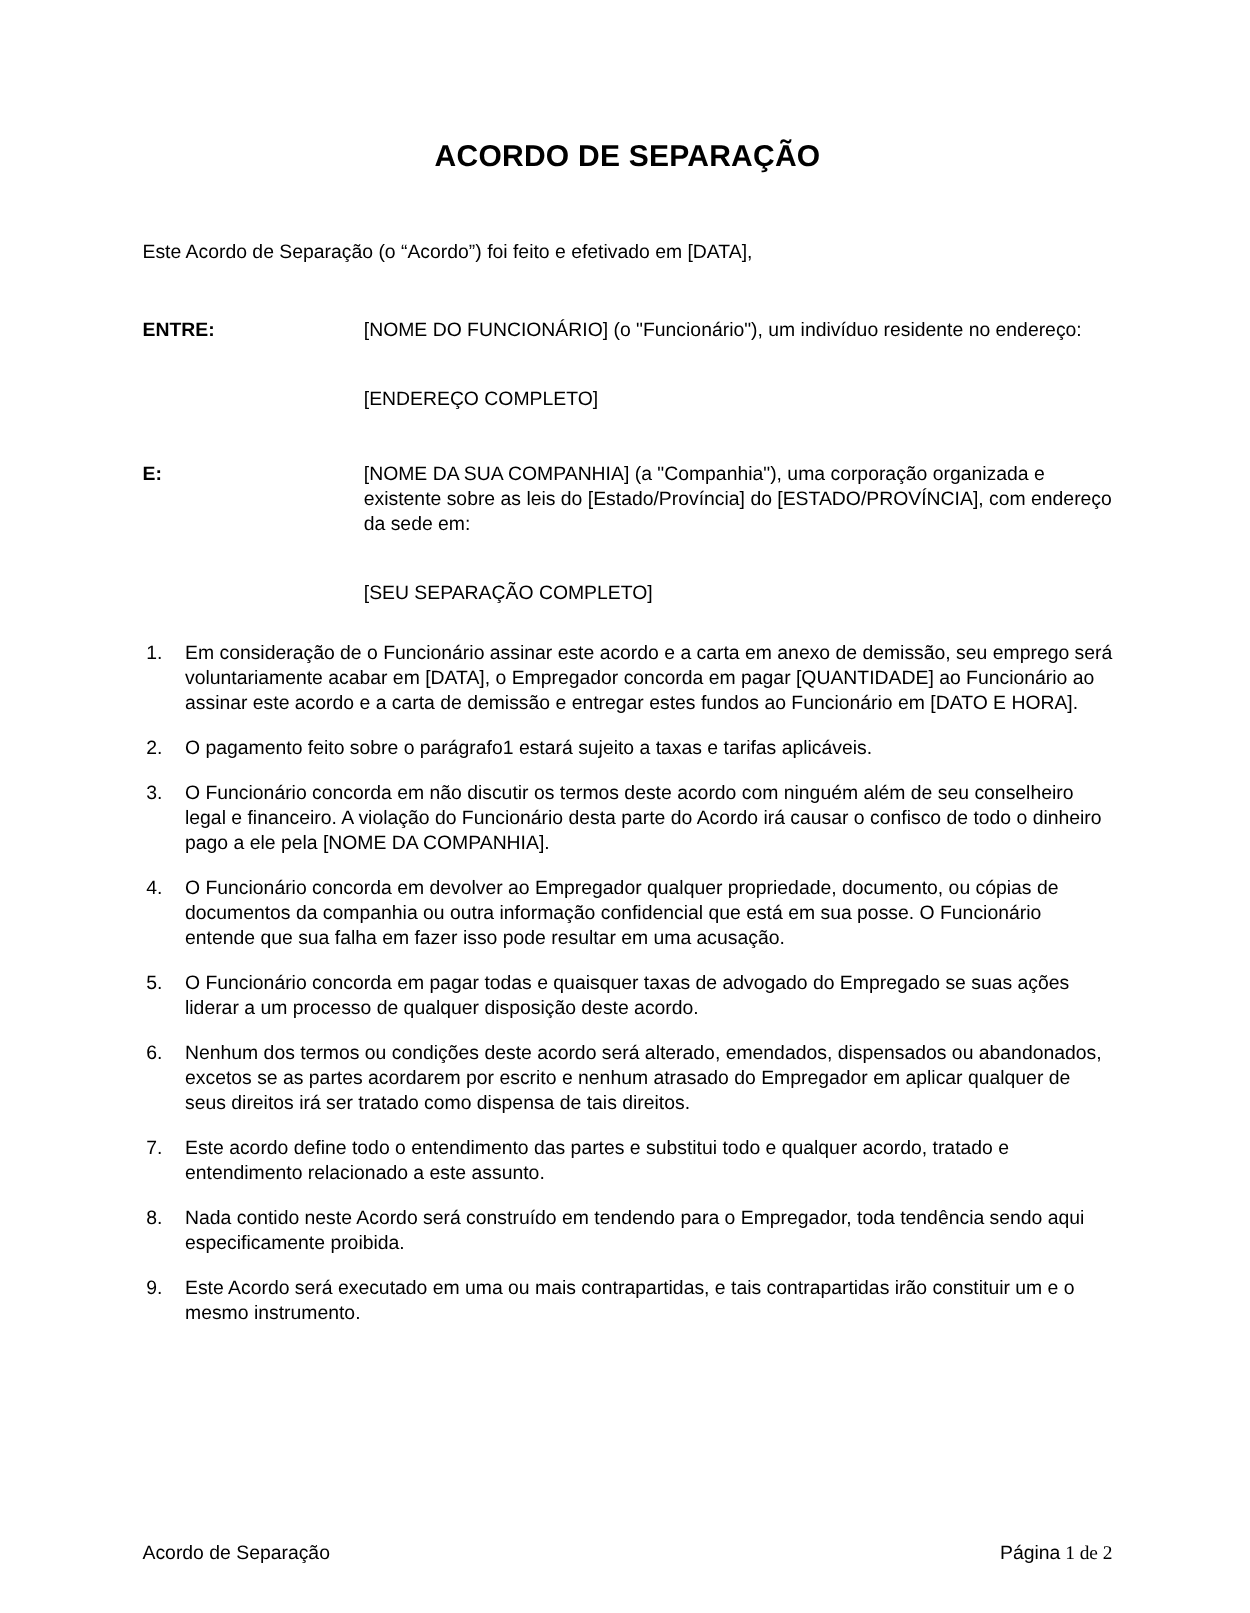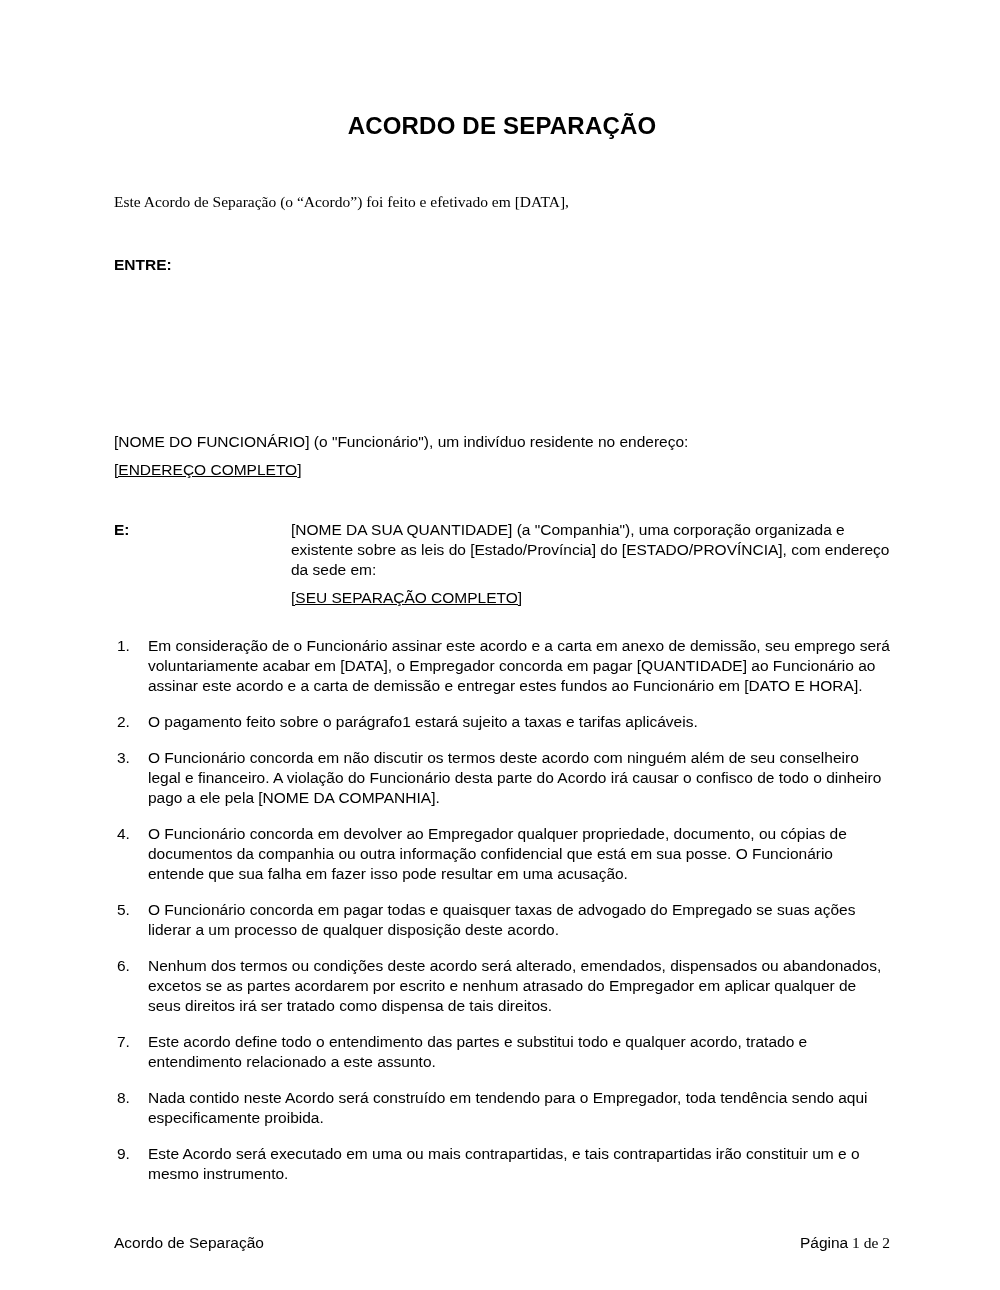"Este Acordo de Separação (o" .intro-para { font-family: Liberation Serif, serif -> none }
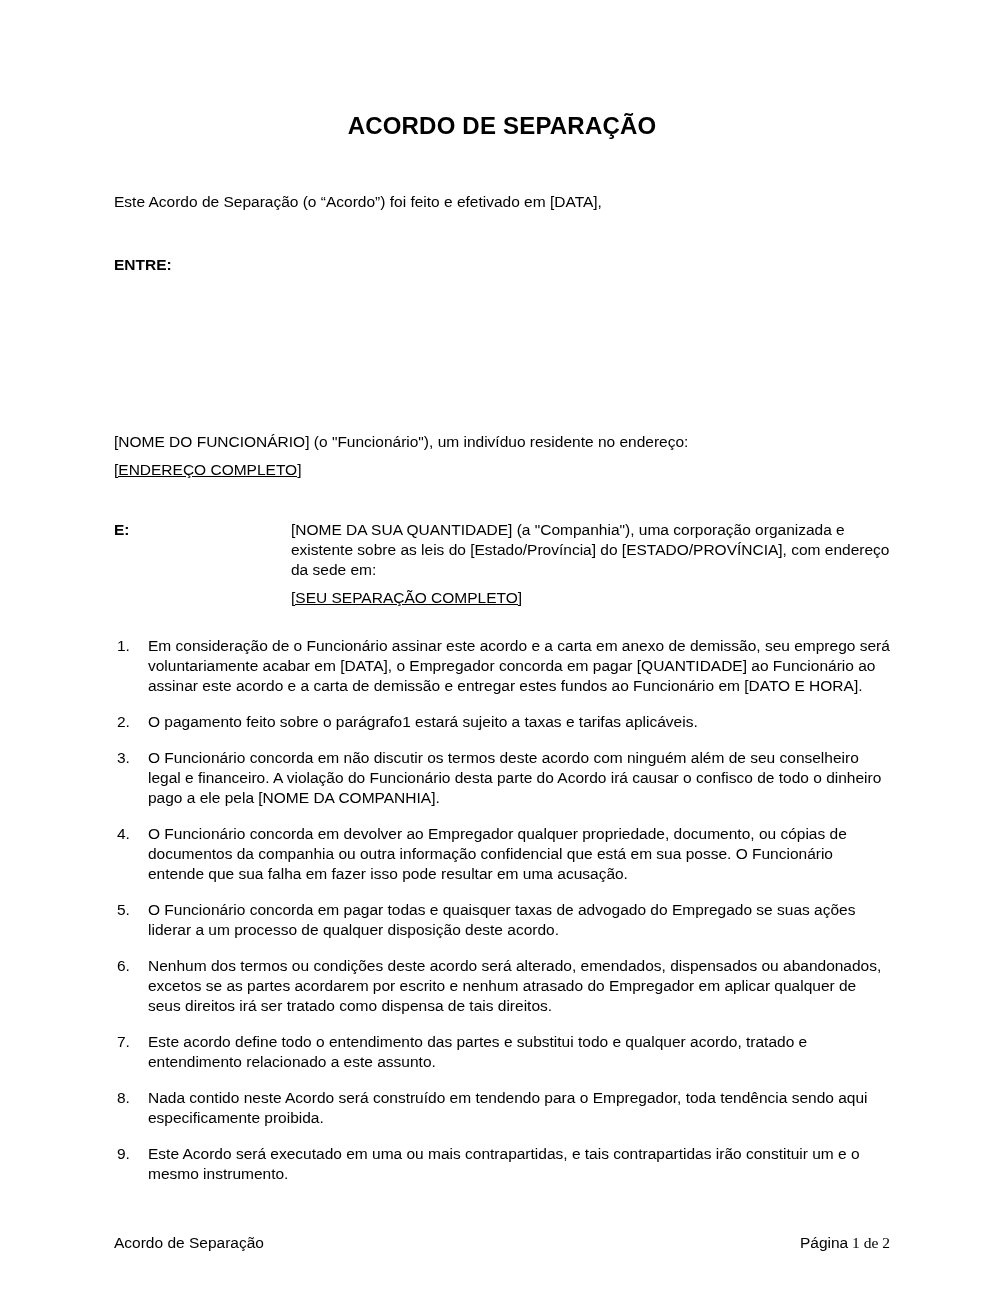"ENTRE:" .party-entre { flex-direction: column -> none }
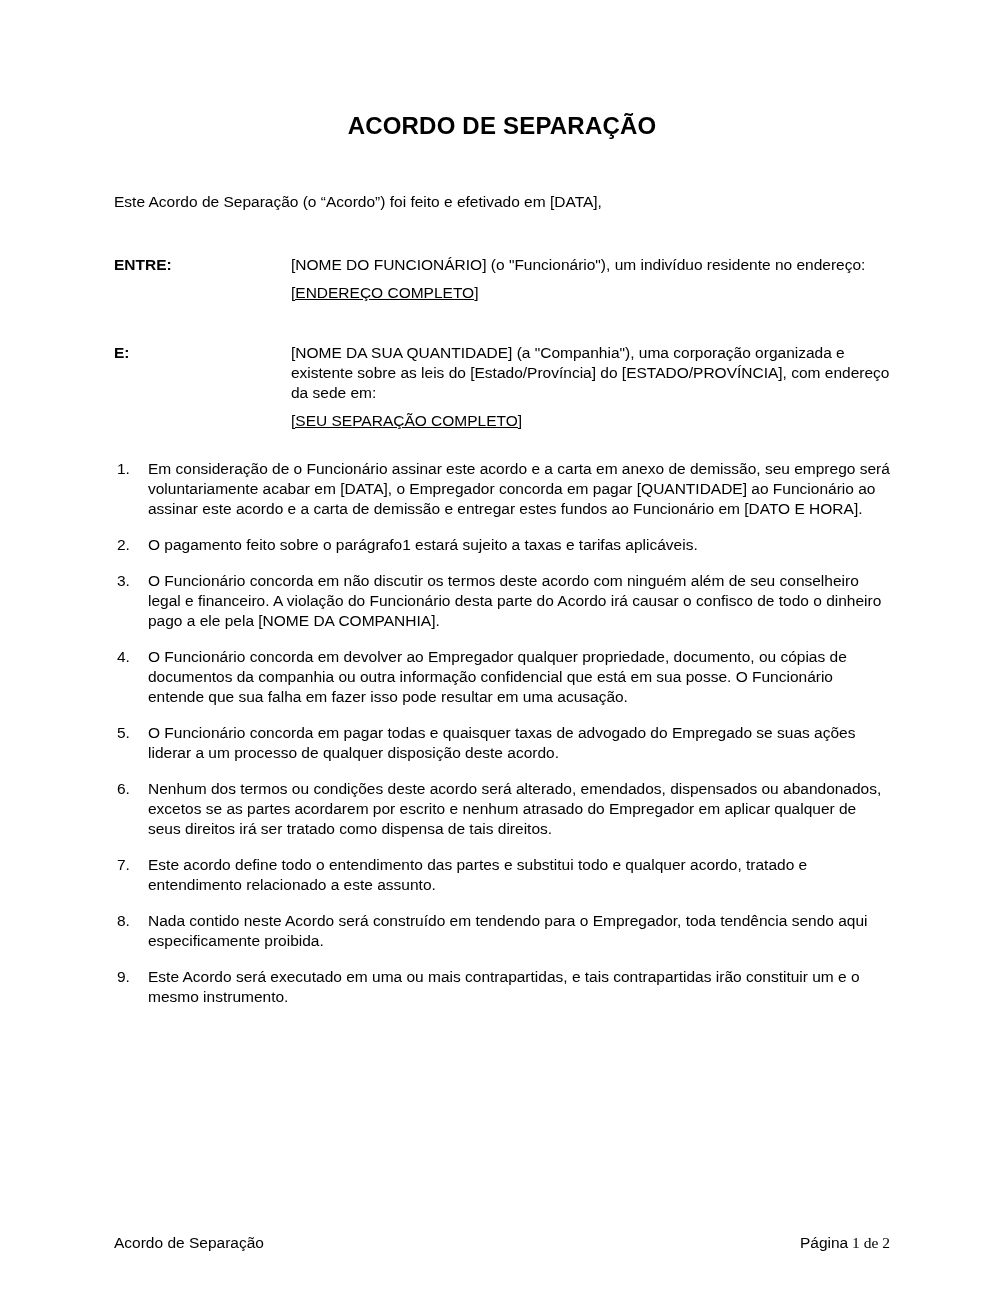"[ENDEREÇO COMPLETO]" .party-address { margin-top: 8px -> 35px; text-decoration: underline -> none }
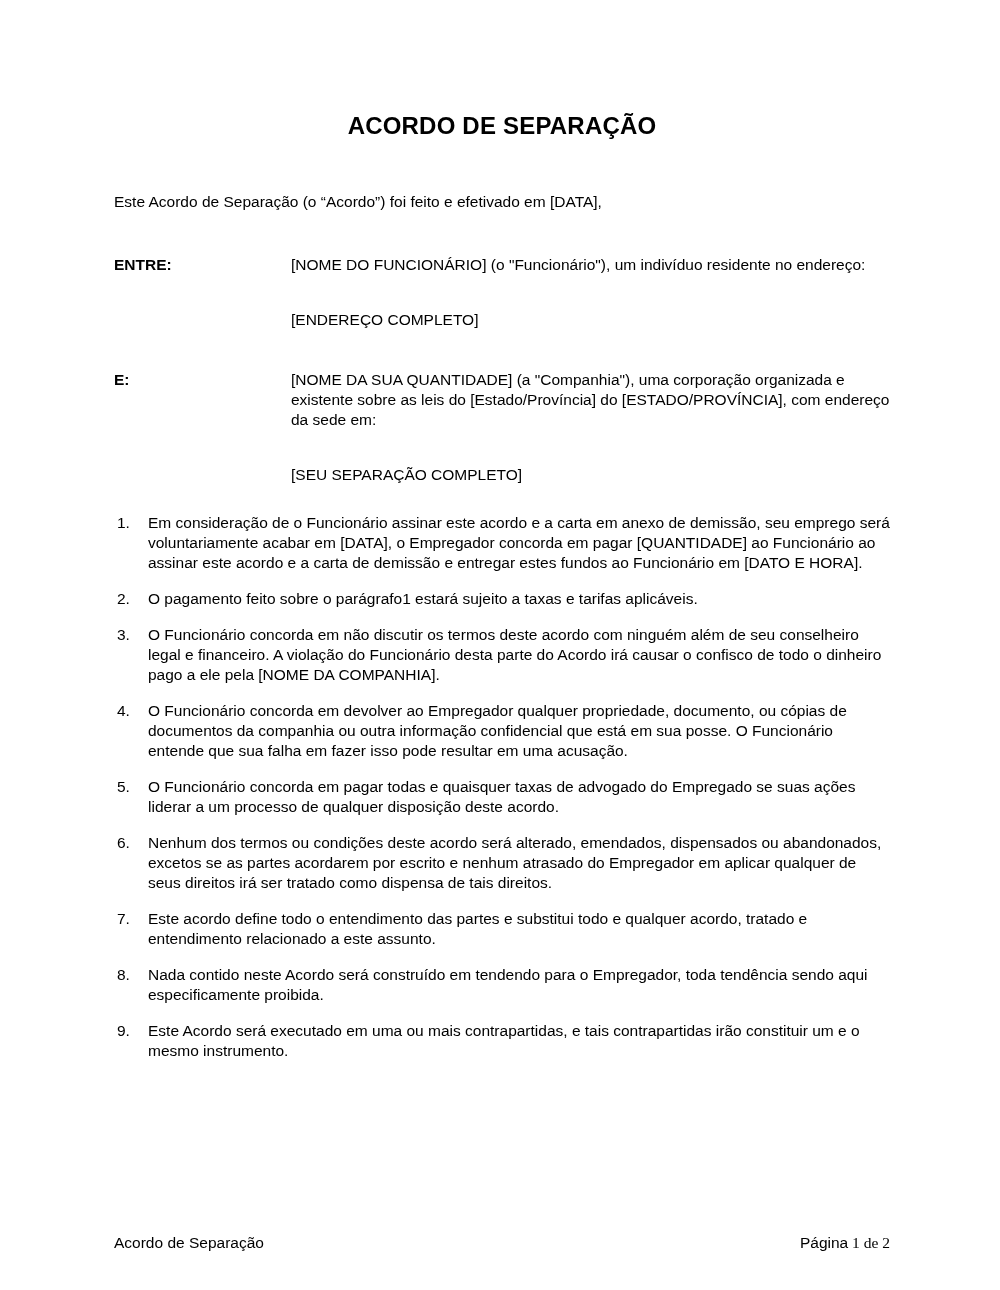"[NOME DA SUA QUANTIDADE]" span.strong { text: QUANTIDADE -> COMPANHIA }
